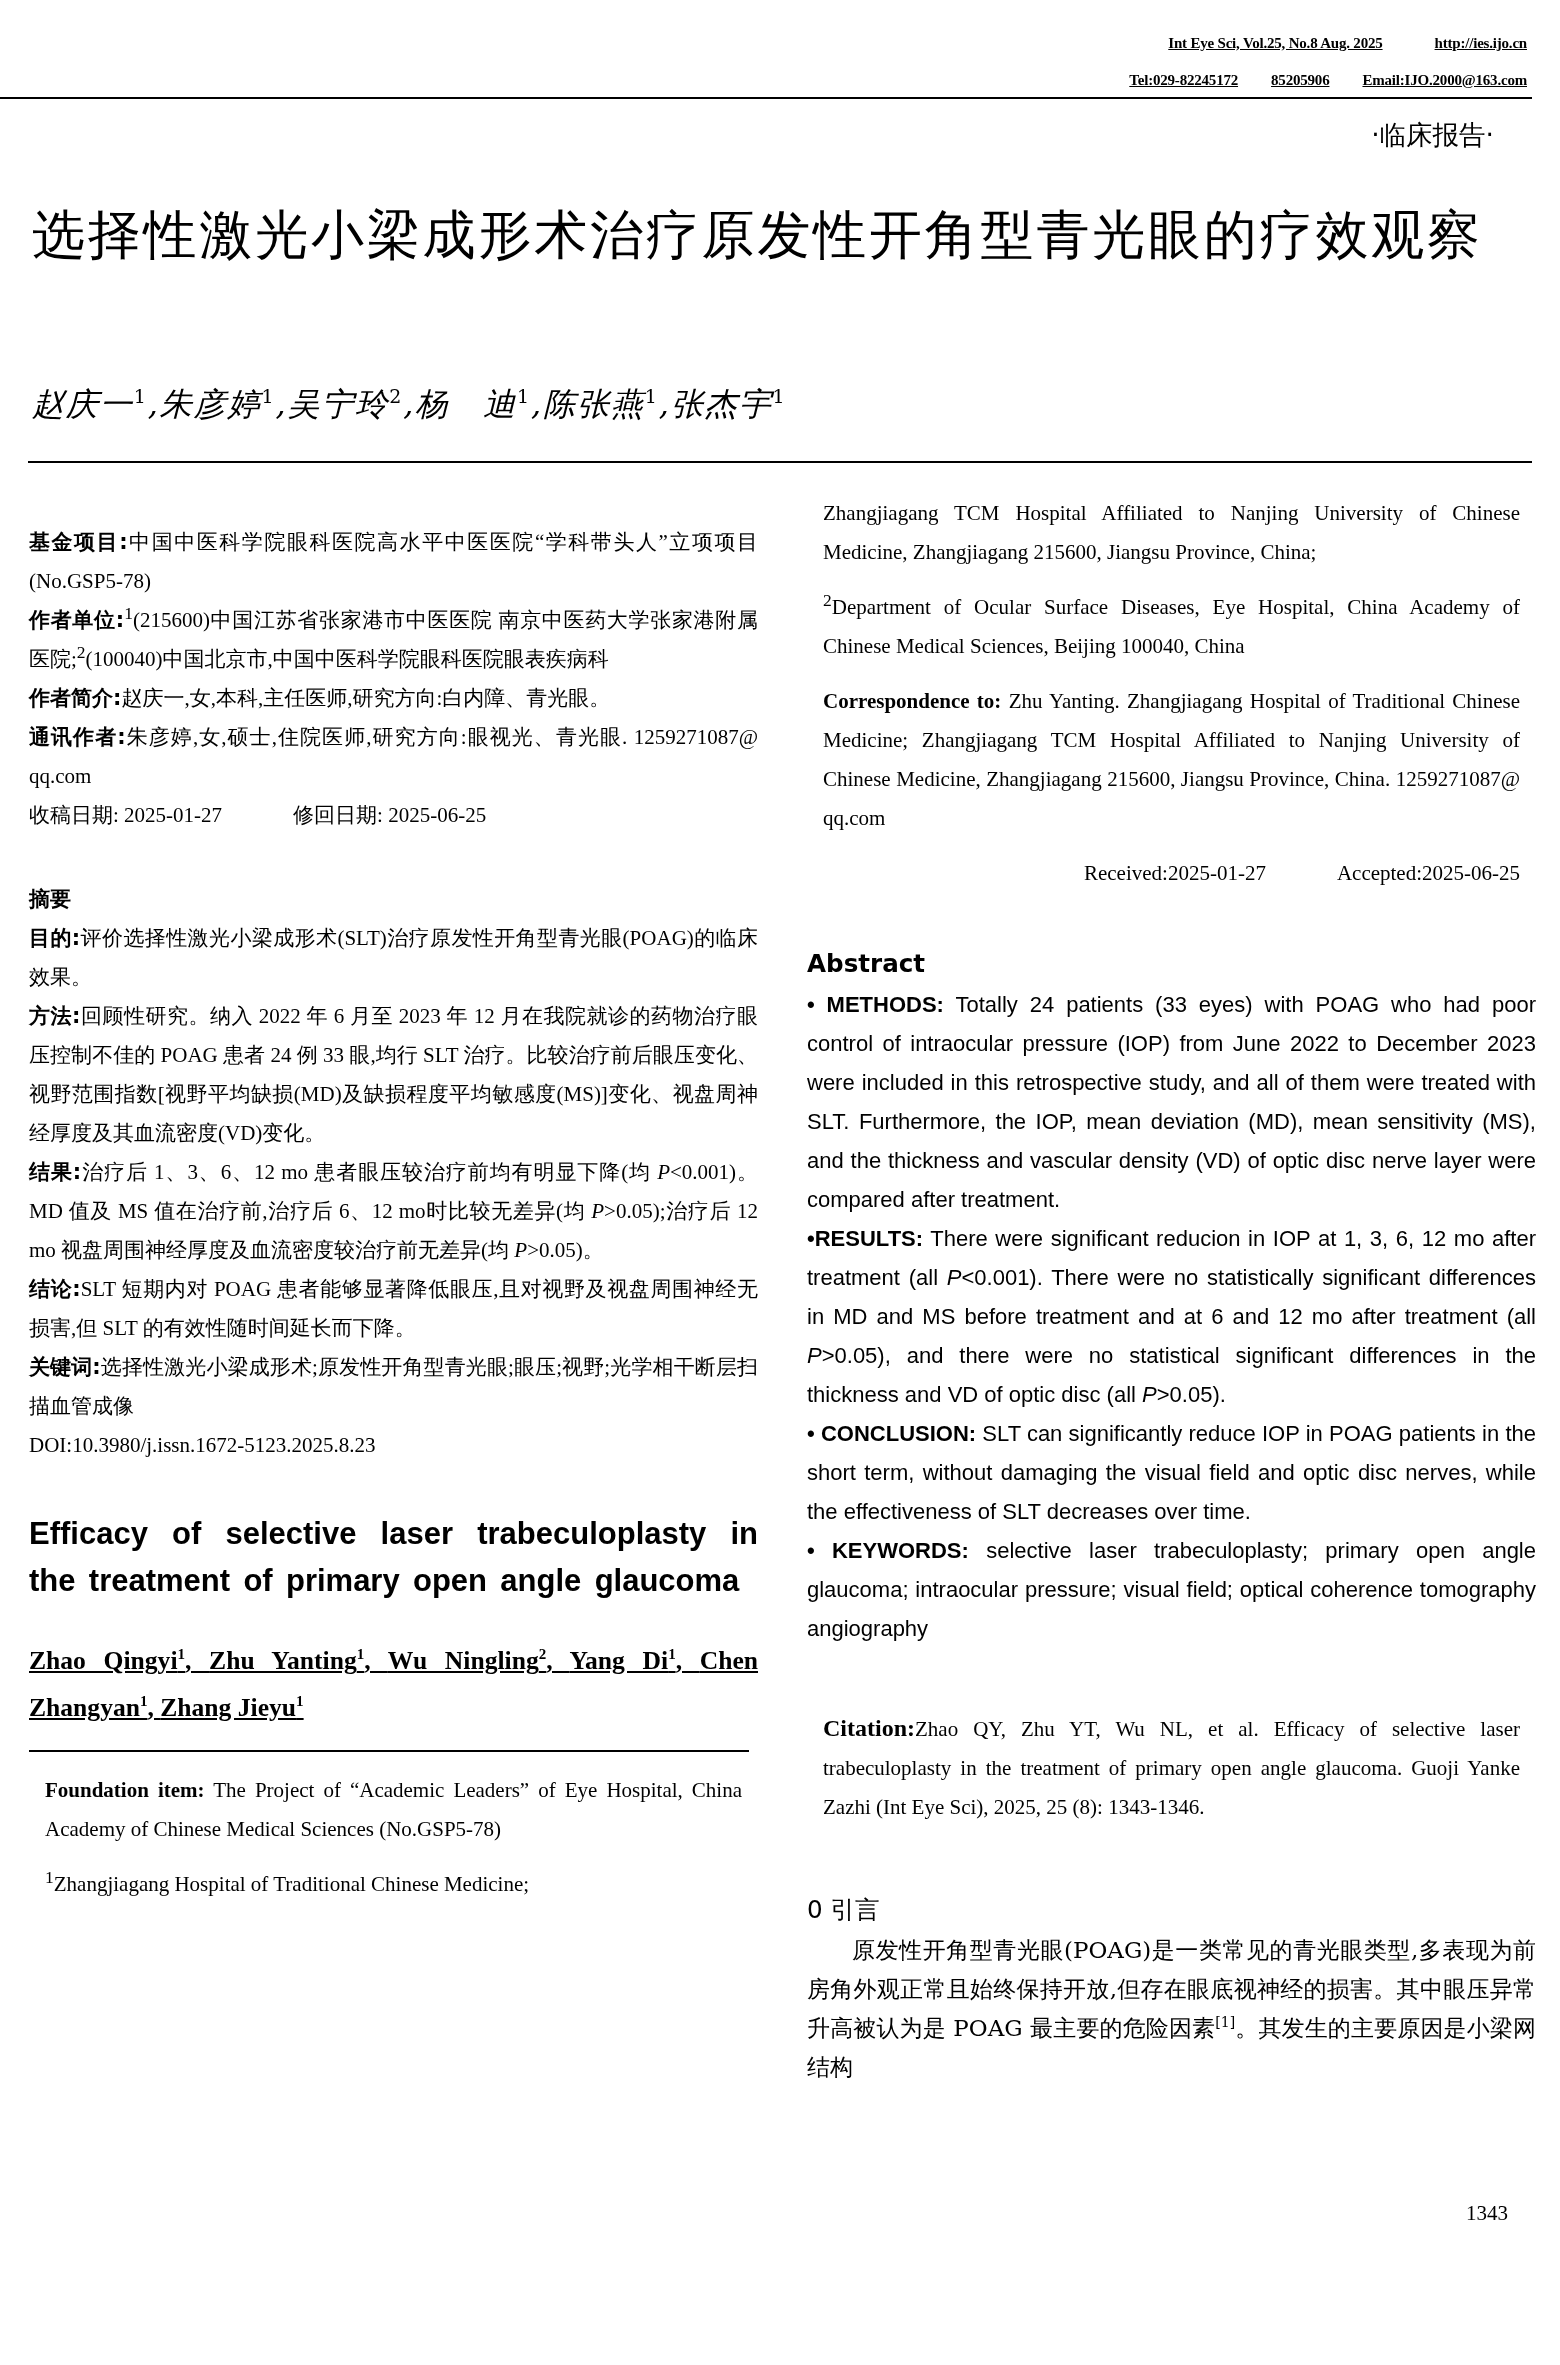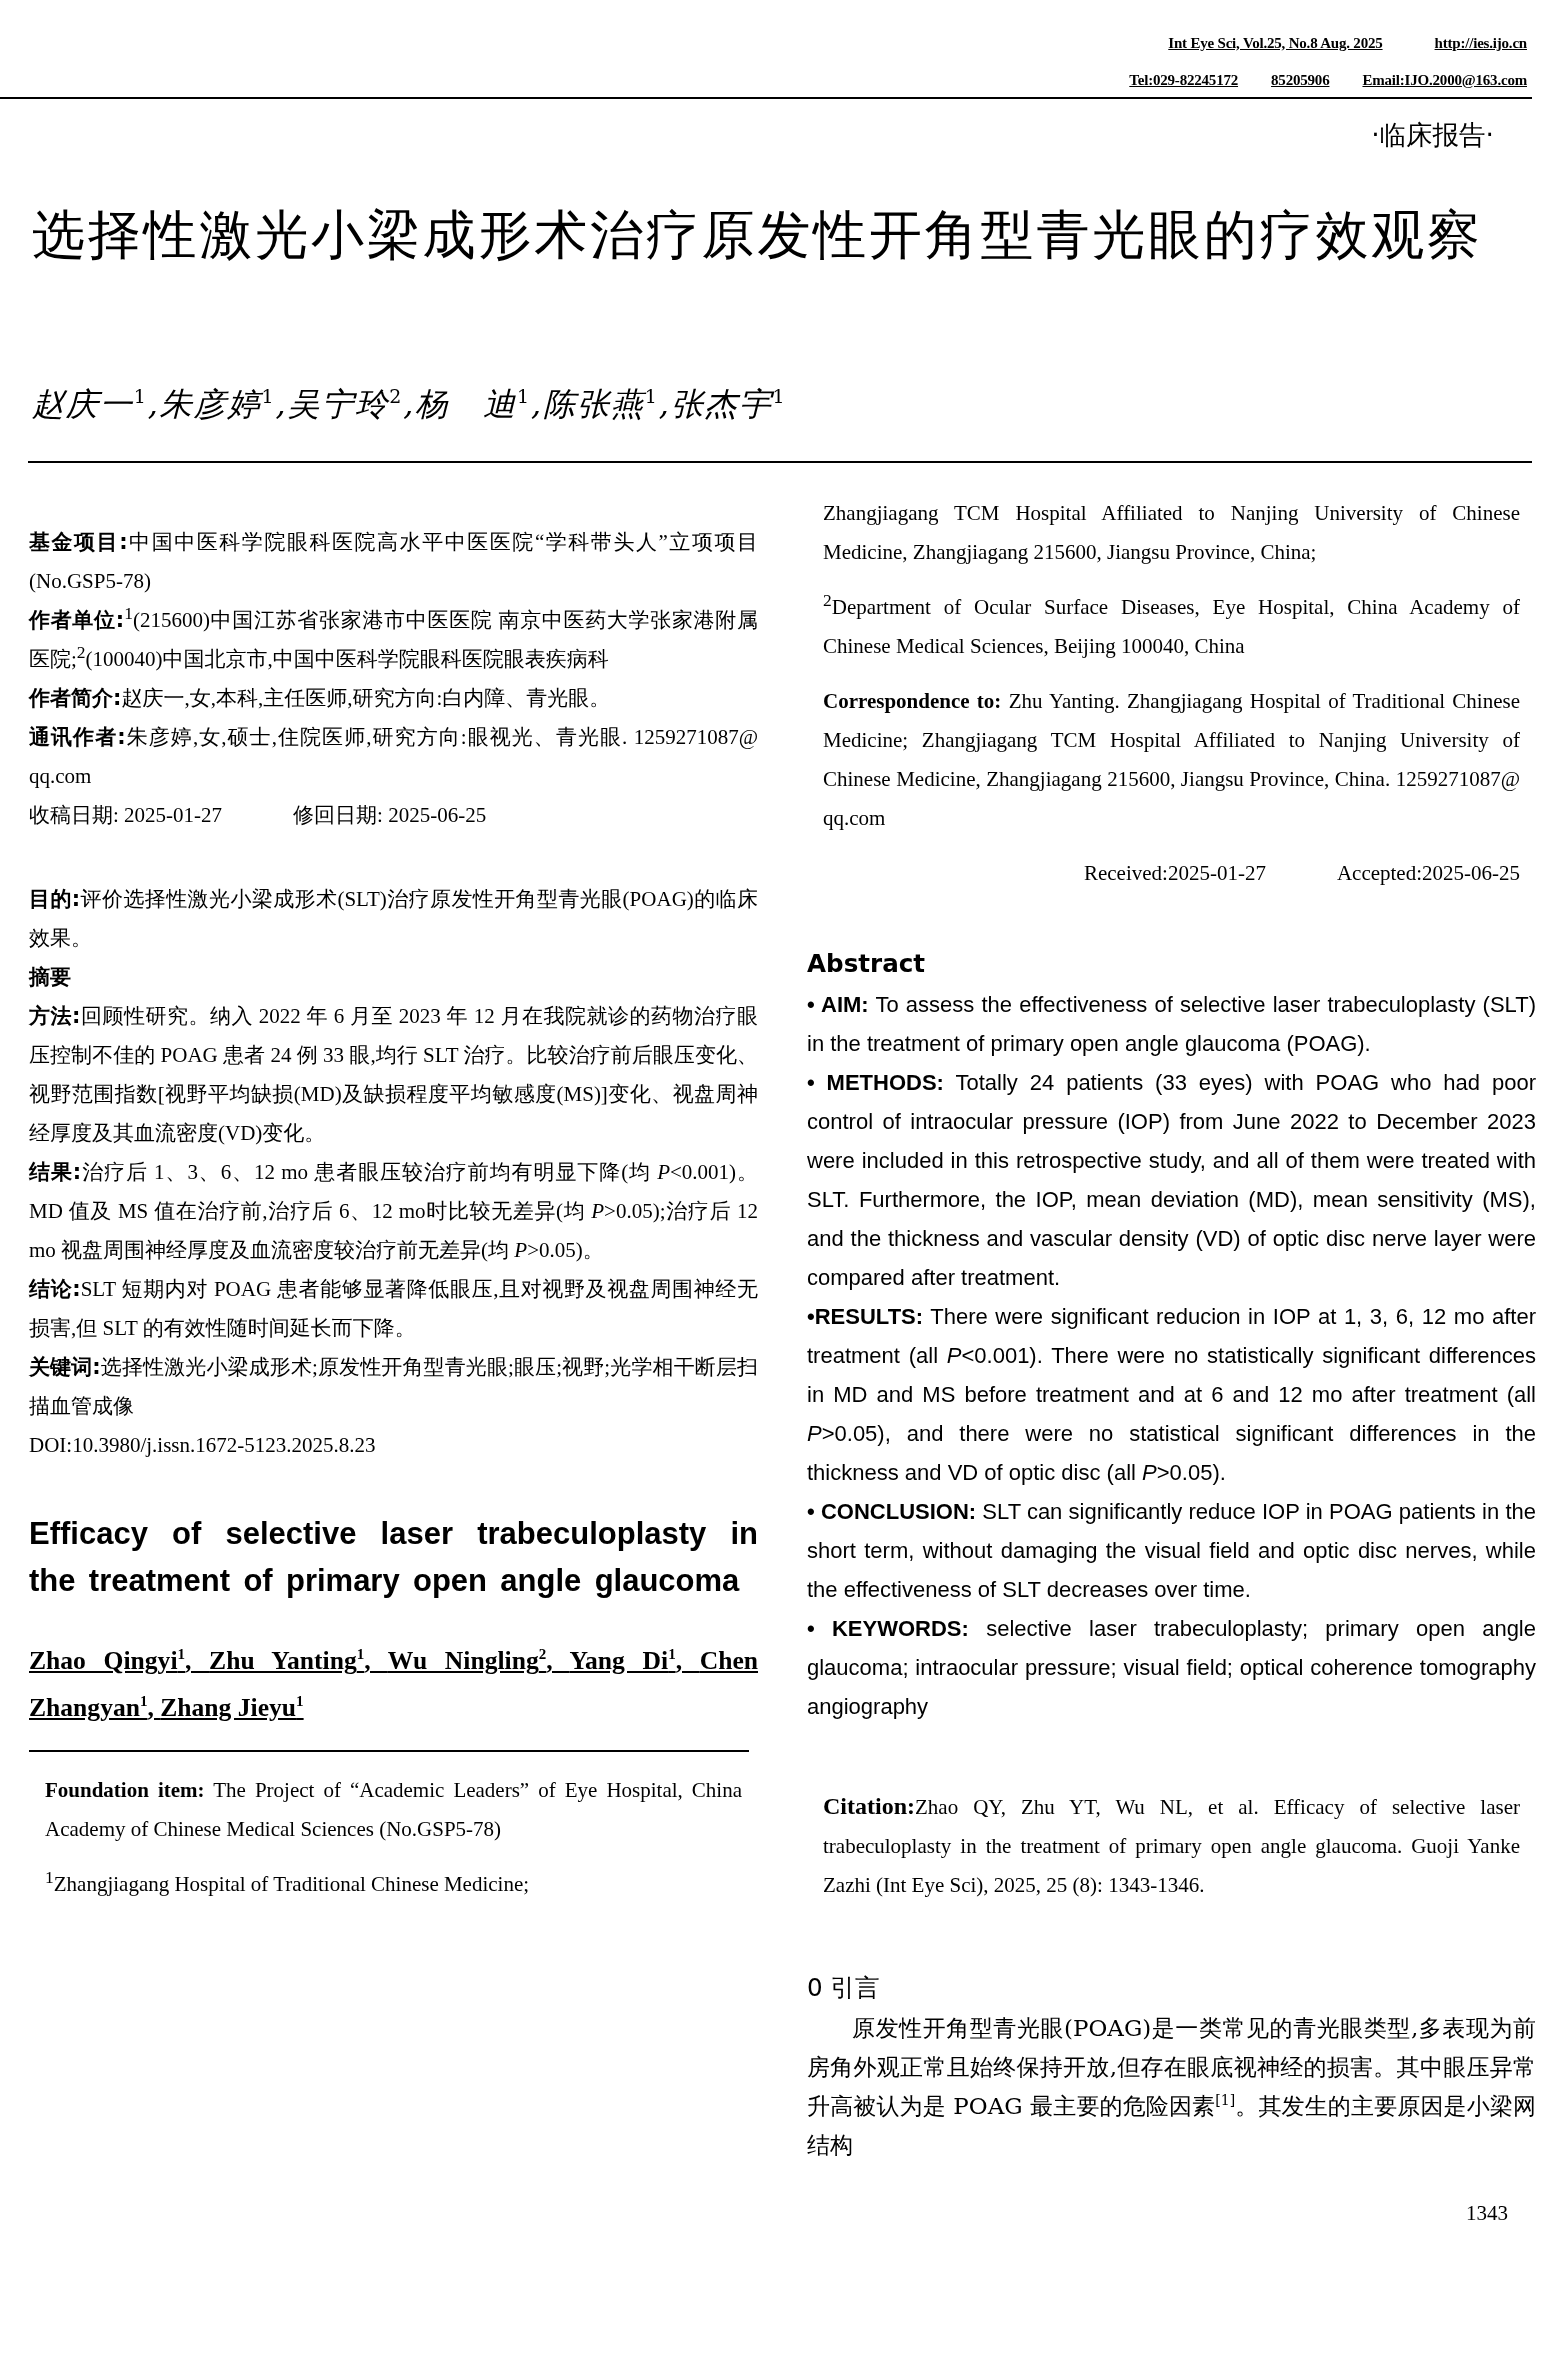"目的:评价选择性激光小梁成形术(SLT)治疗原发性开角型青光眼(POAG)的临床" p.para { order: before "摘要" -> after "摘要" }
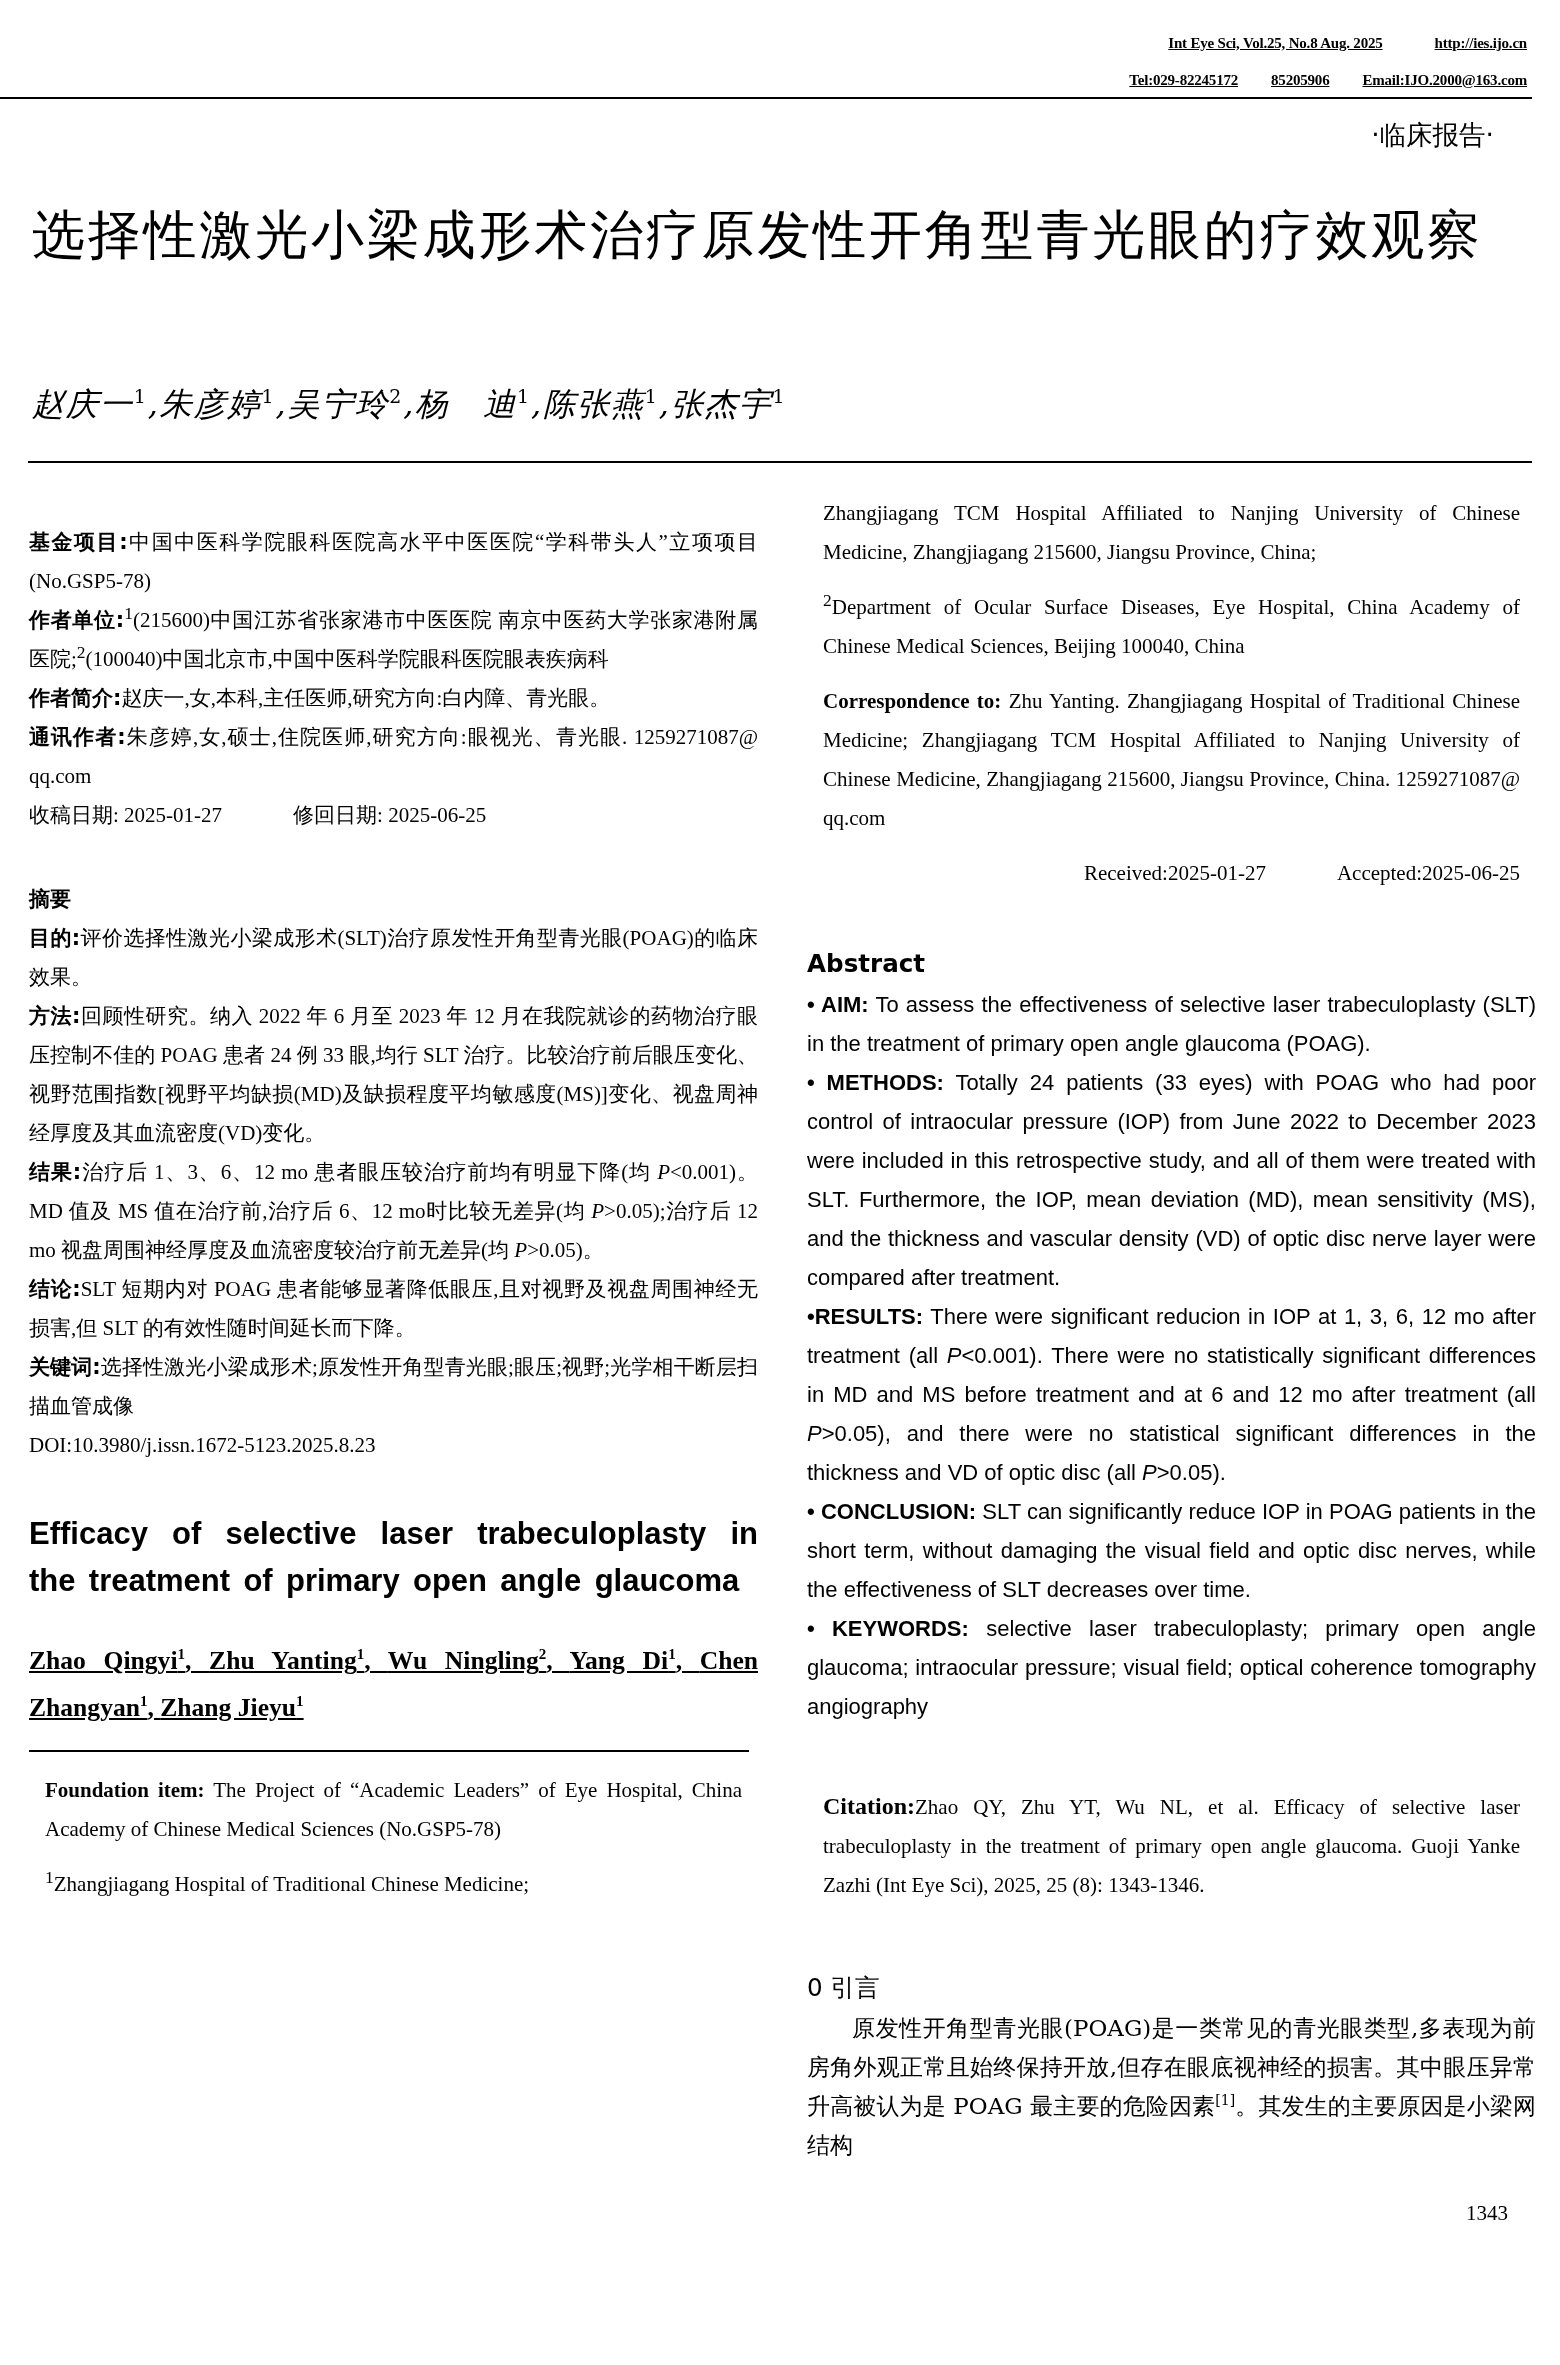"• AIM: To assess the" p.abs-sans { html: <p><span>• AIM:</span> <span>To assess the effectiveness of selective laser trabeculoplasty (SLT) in the treatment of primary open angle glaucoma (POAG).</span></p> -> none }
